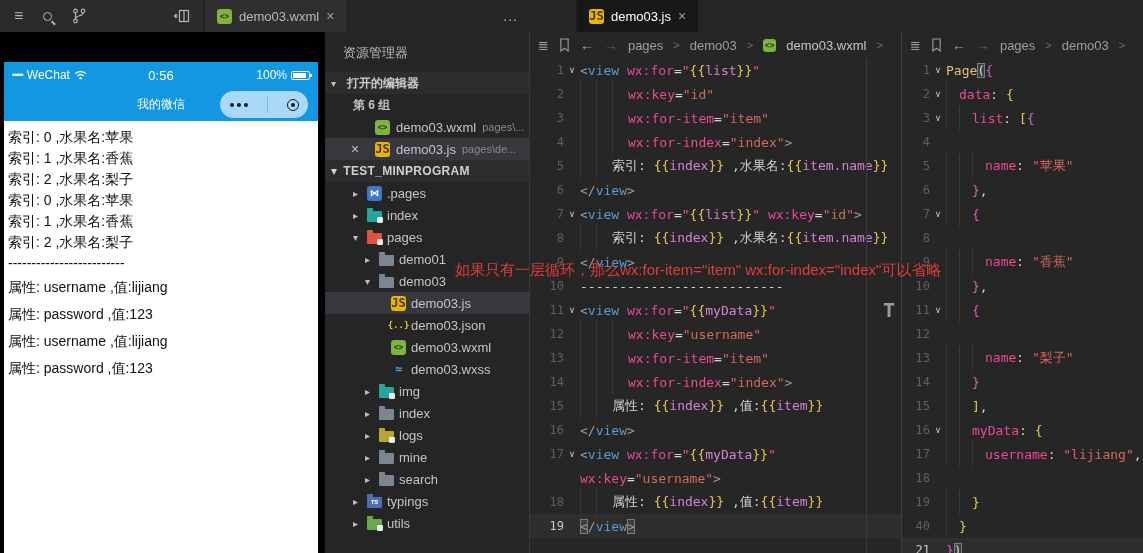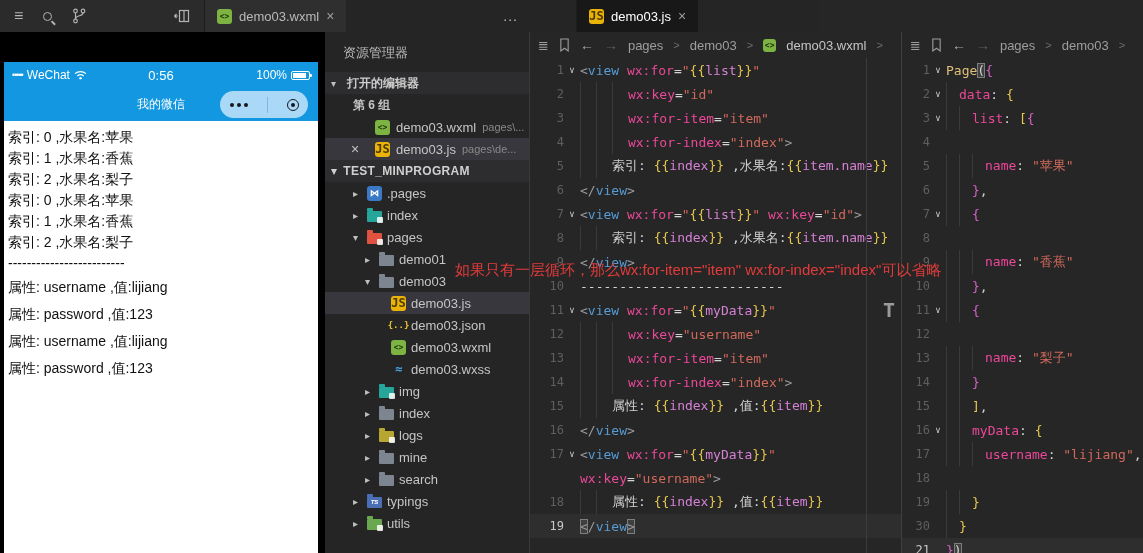"30" span.lnum { text: 30 -> 40 }
